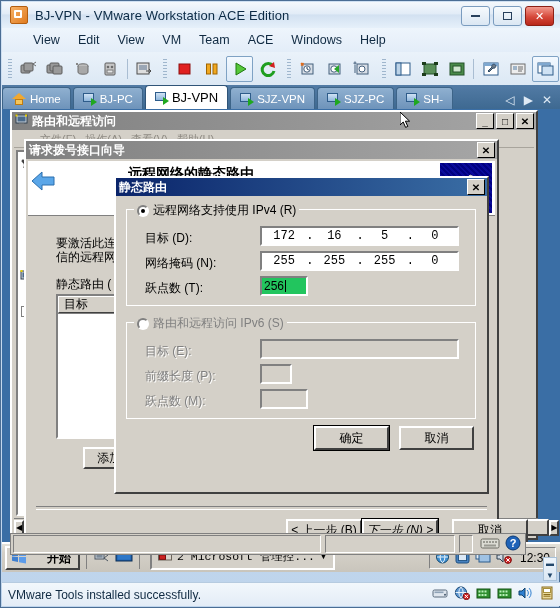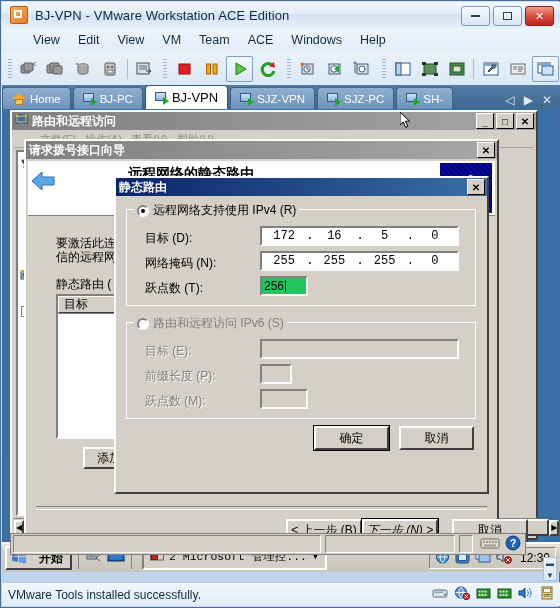"开始" .startbtn { gap: 12px -> 20px }
